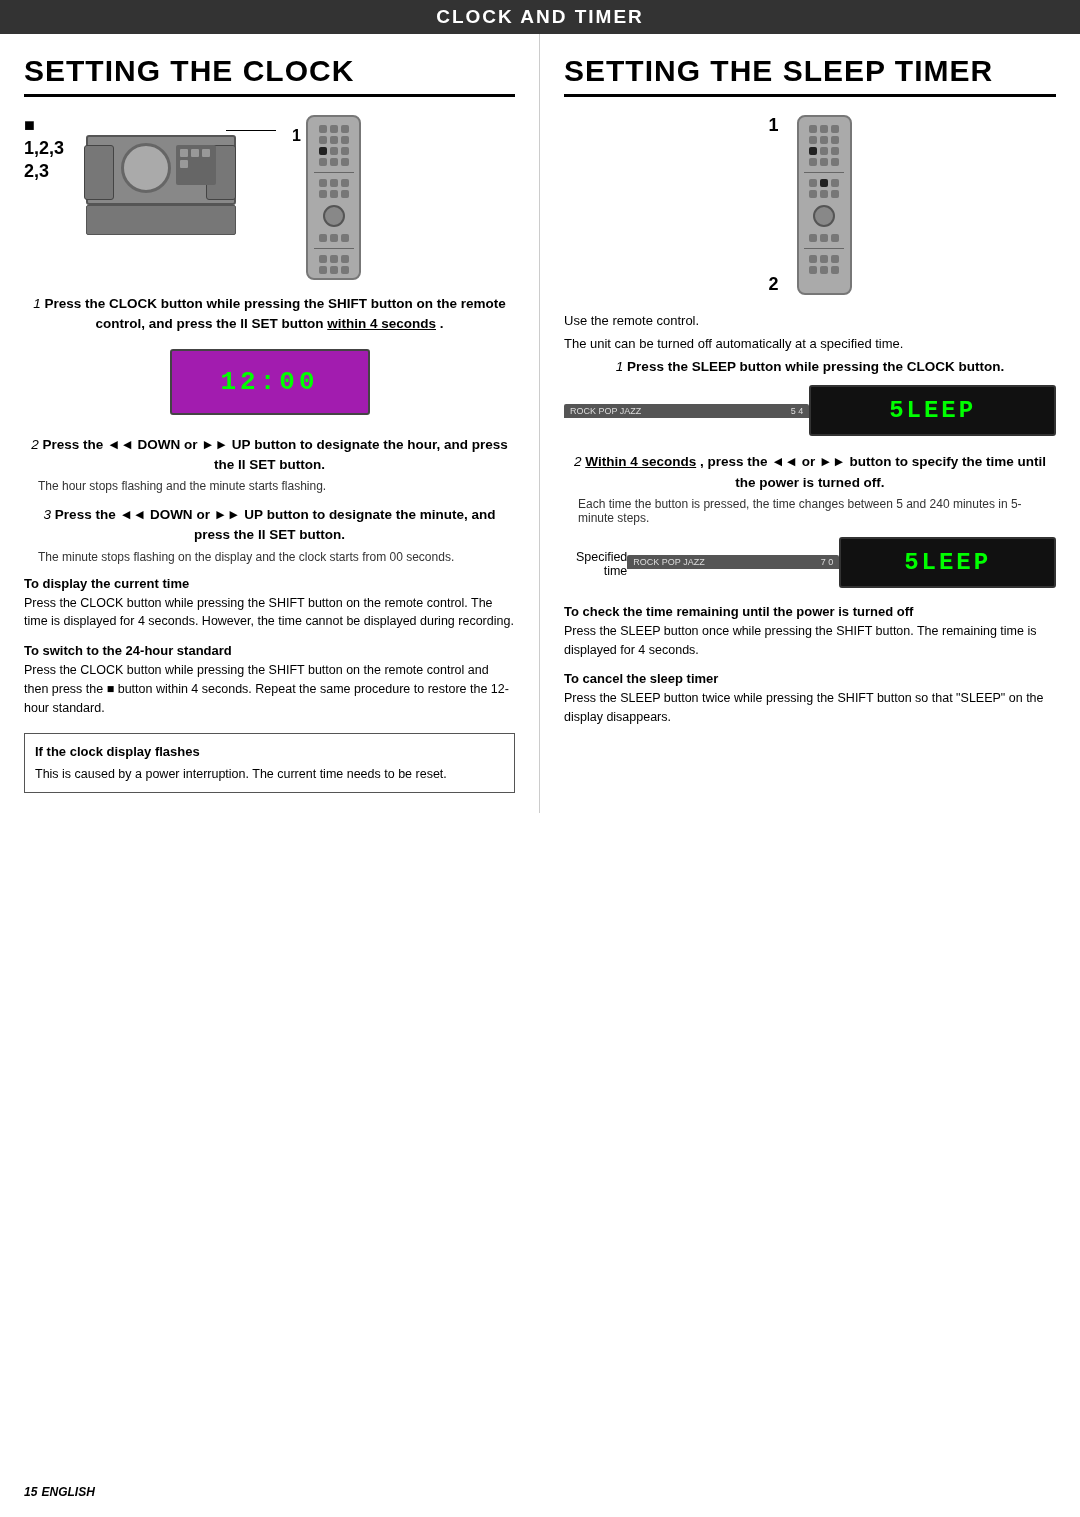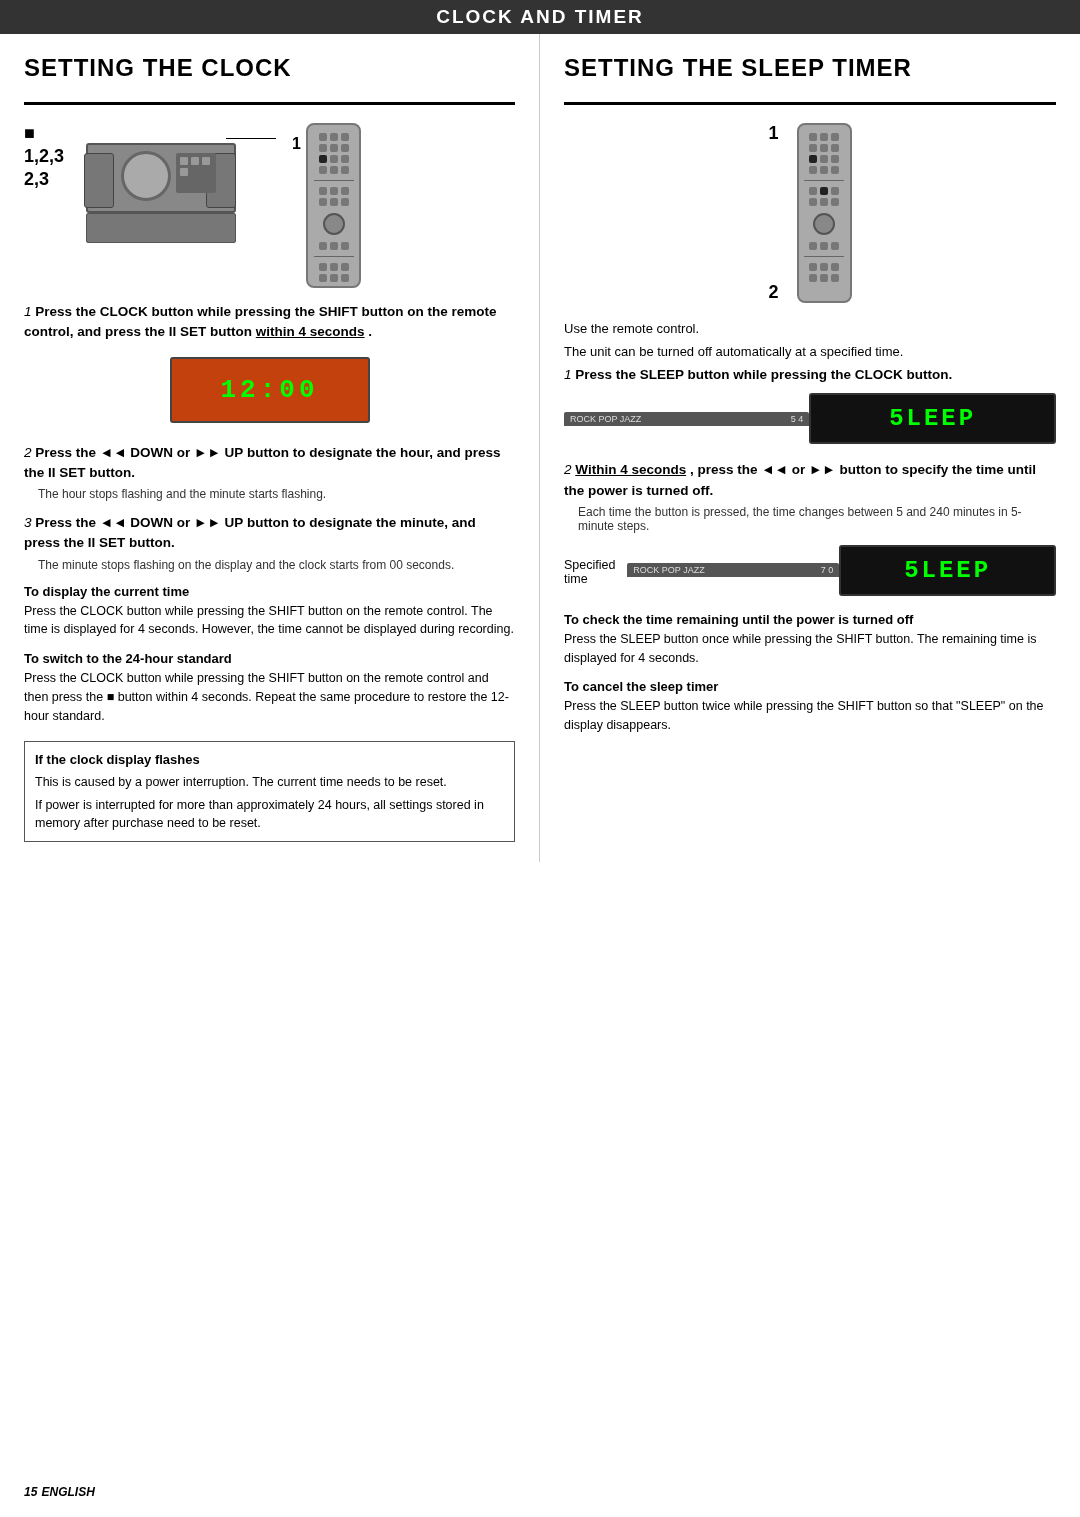"SETTING THE CLOCK" .section-title { font-size: 24px -> 30px; padding-bottom: 20px -> 6px }
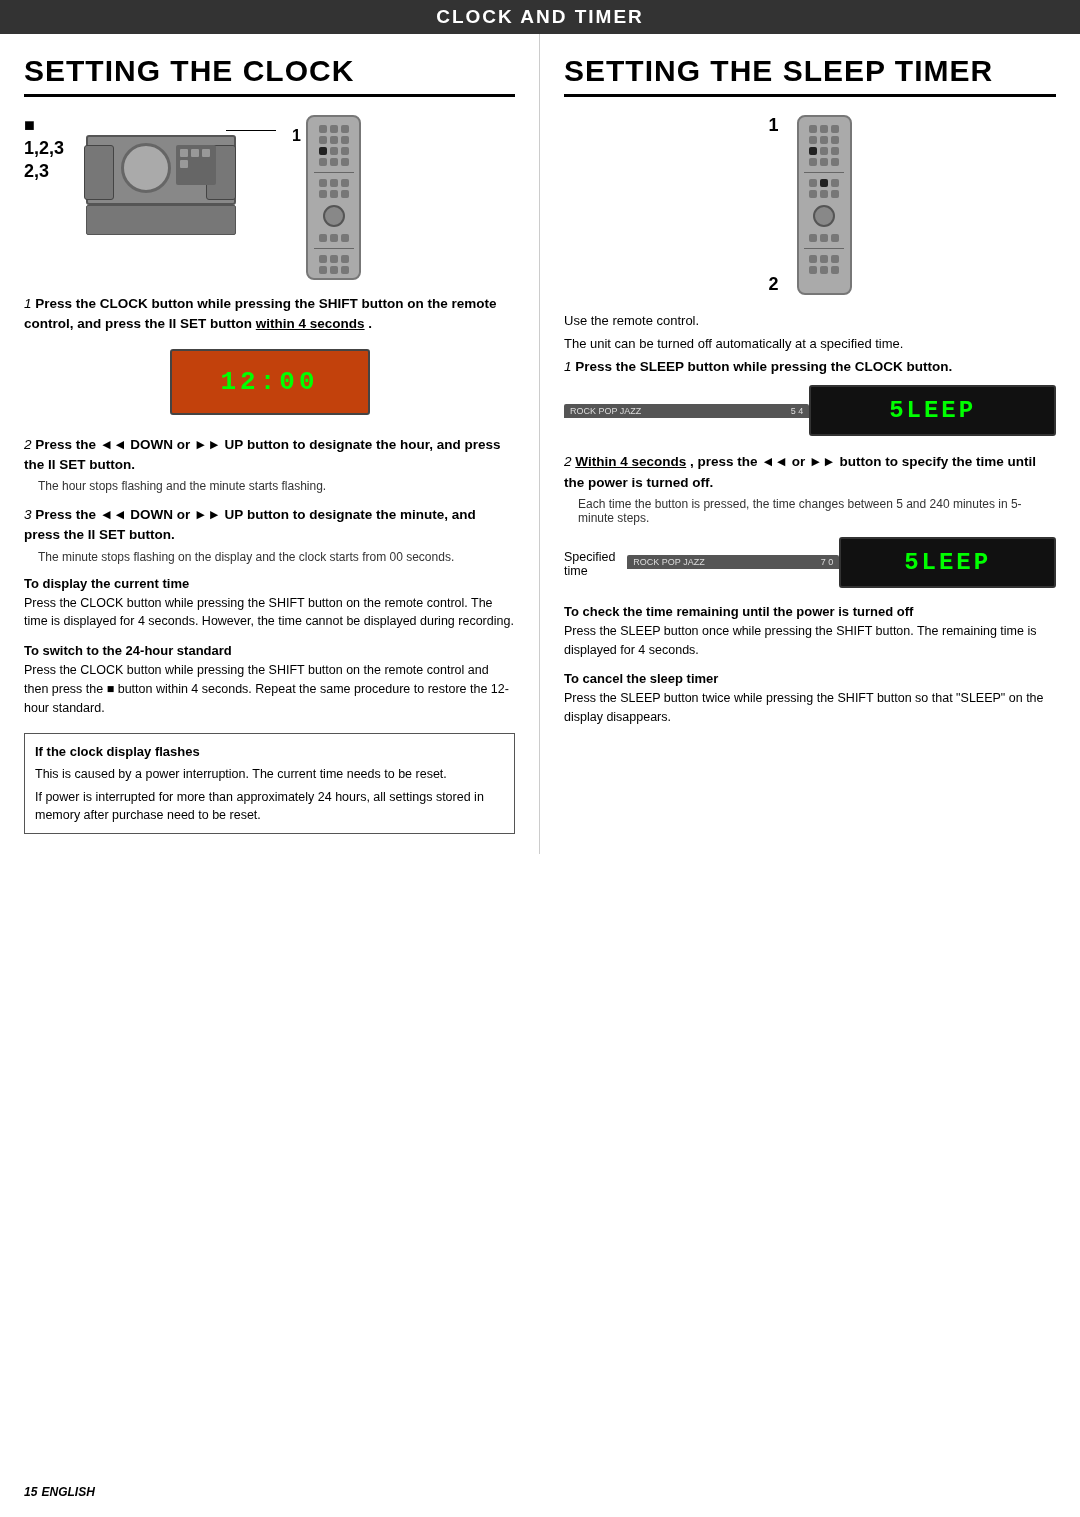"1 Press the CLOCK button" .step-text { text-align: none -> center }
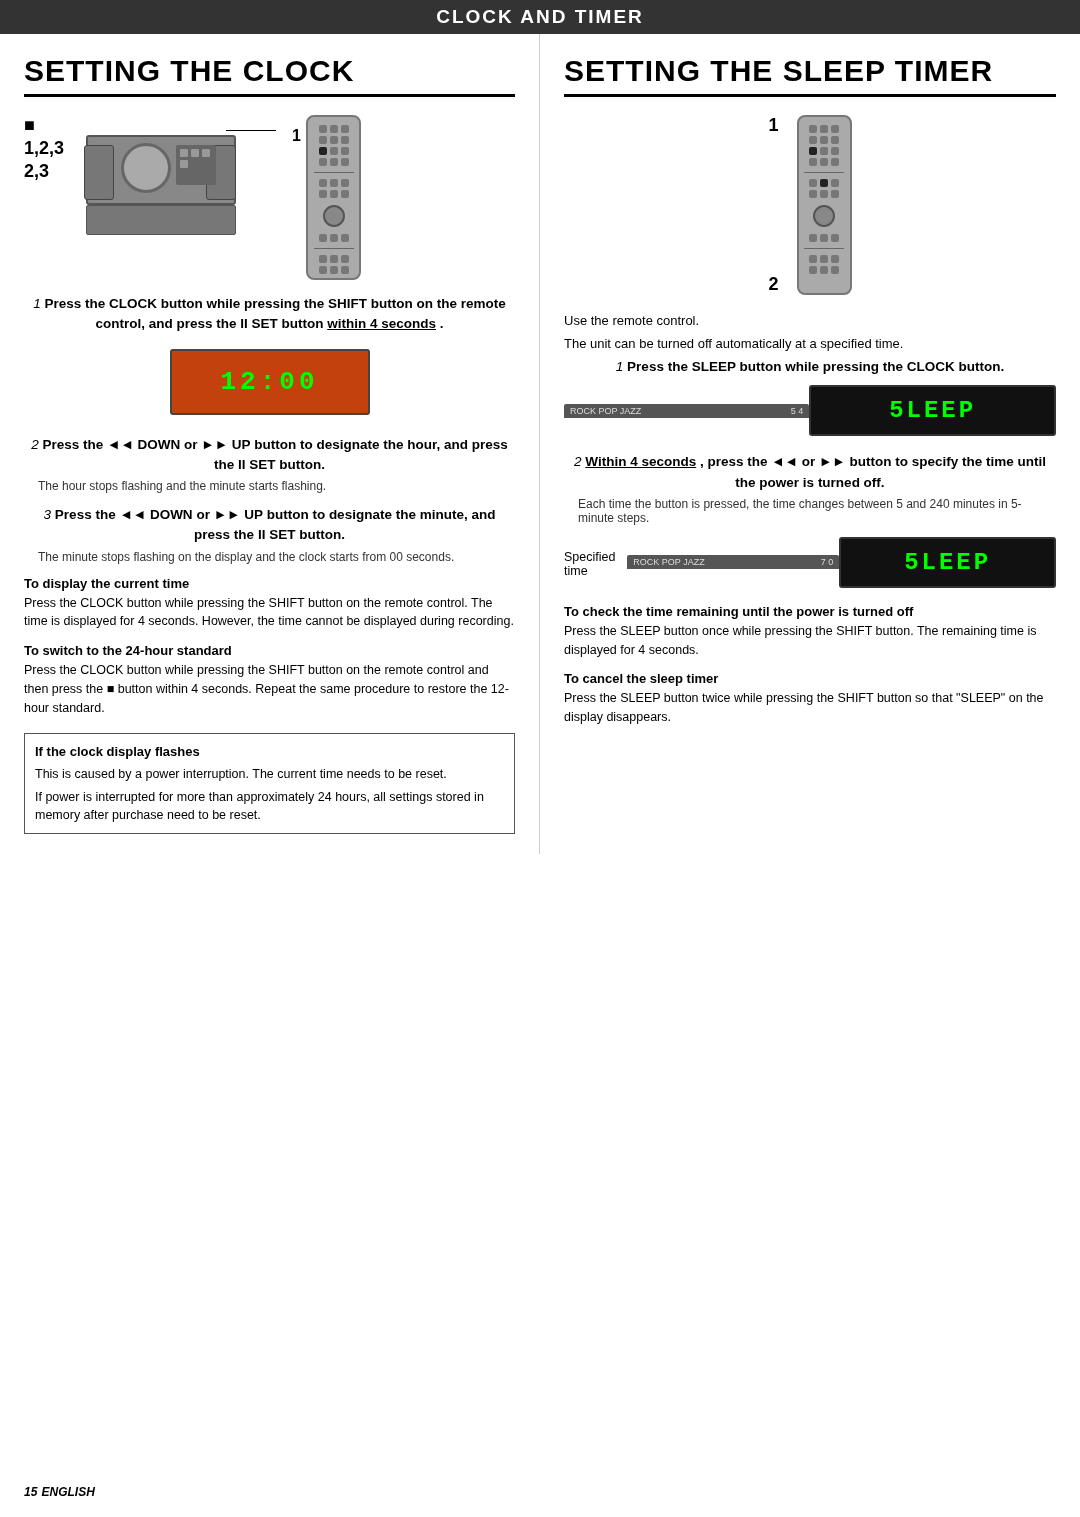"12:00" .display-screen { background: #c2410c -> #a21caf }
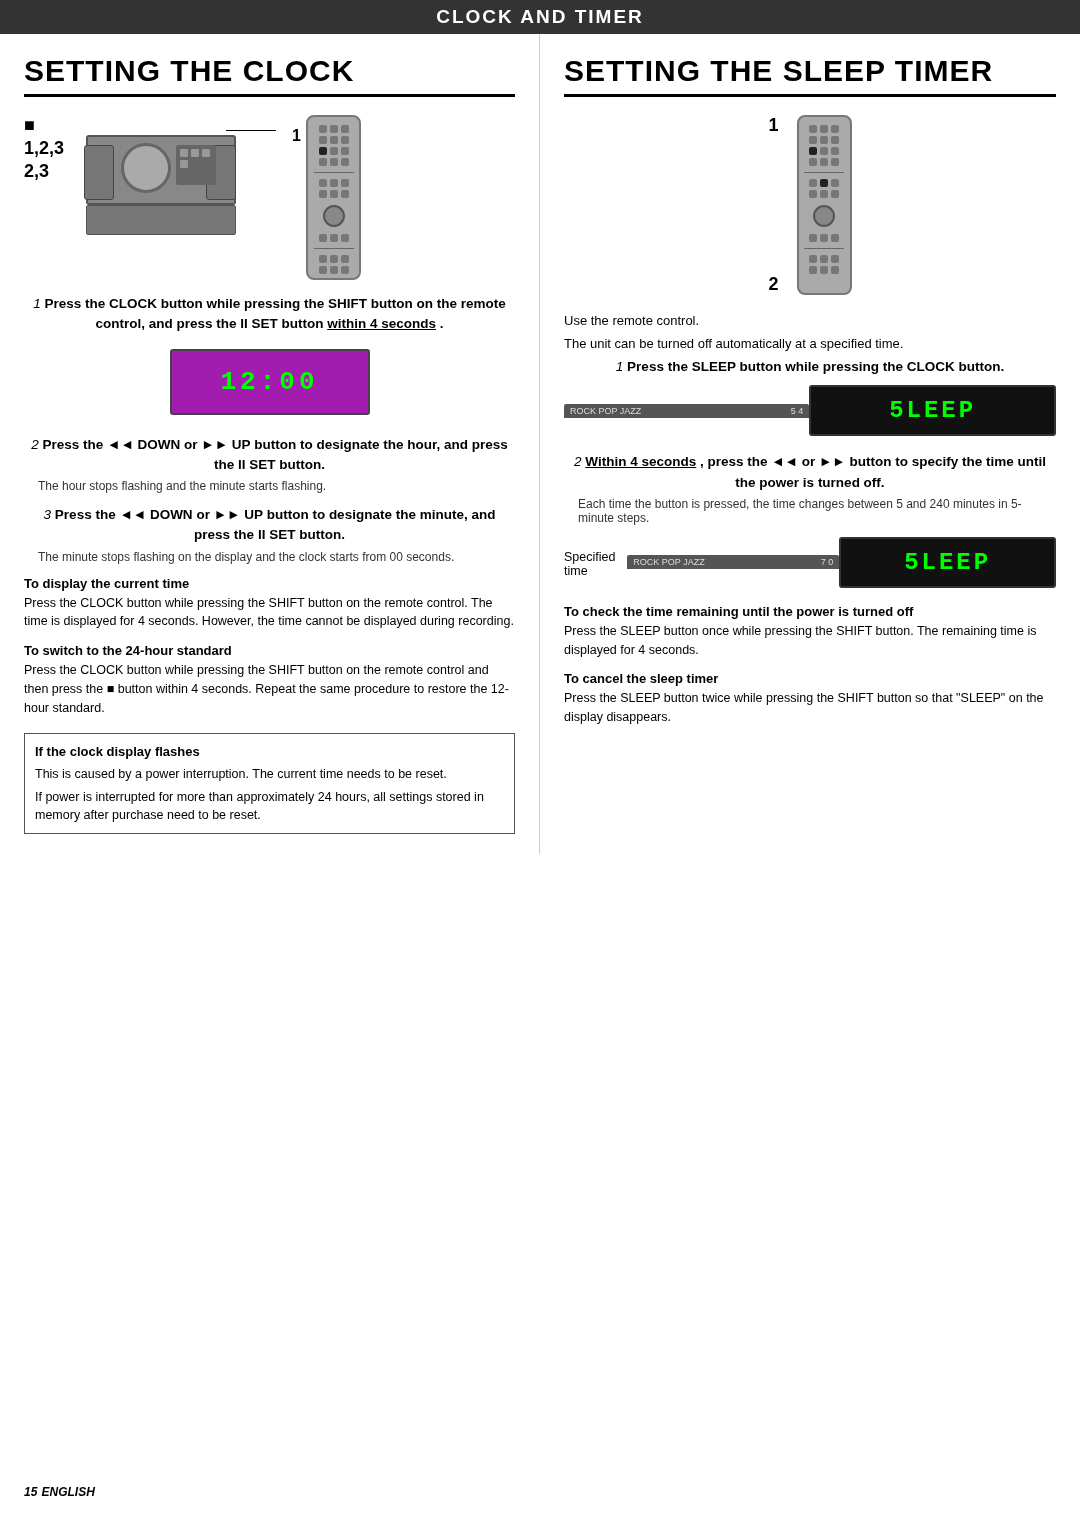"Specified time" .specified-time-label { text-align: left -> right }
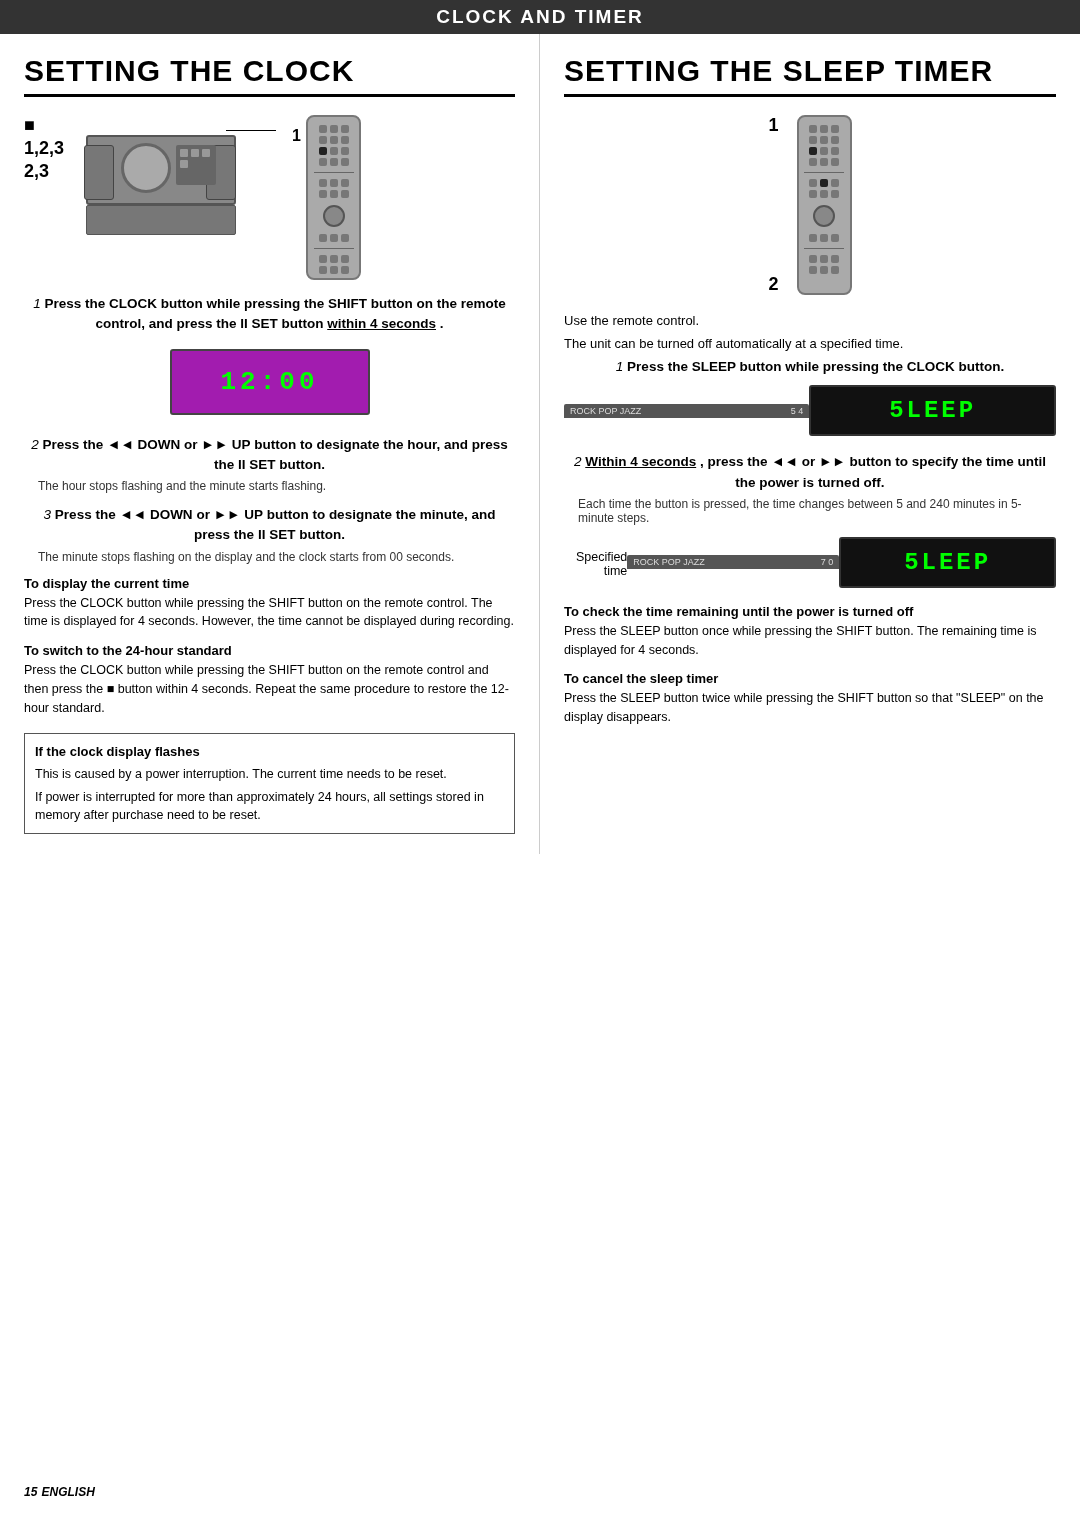"If power is interrupted for" div.sub-text { html: <div>If power is interrupted for more than approximately 24 hours, all settings stored in memory after purchase need to be reset.</div> -> none }
